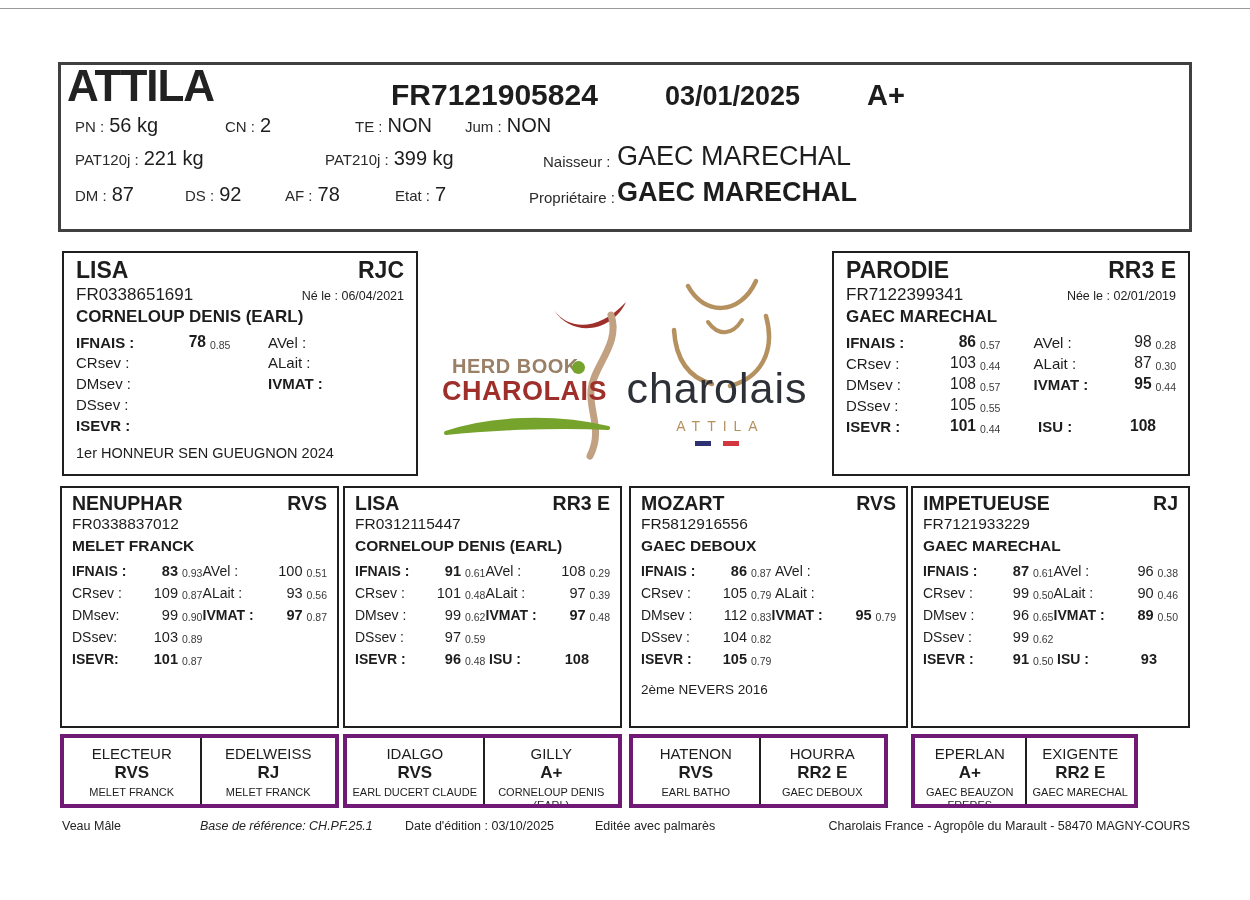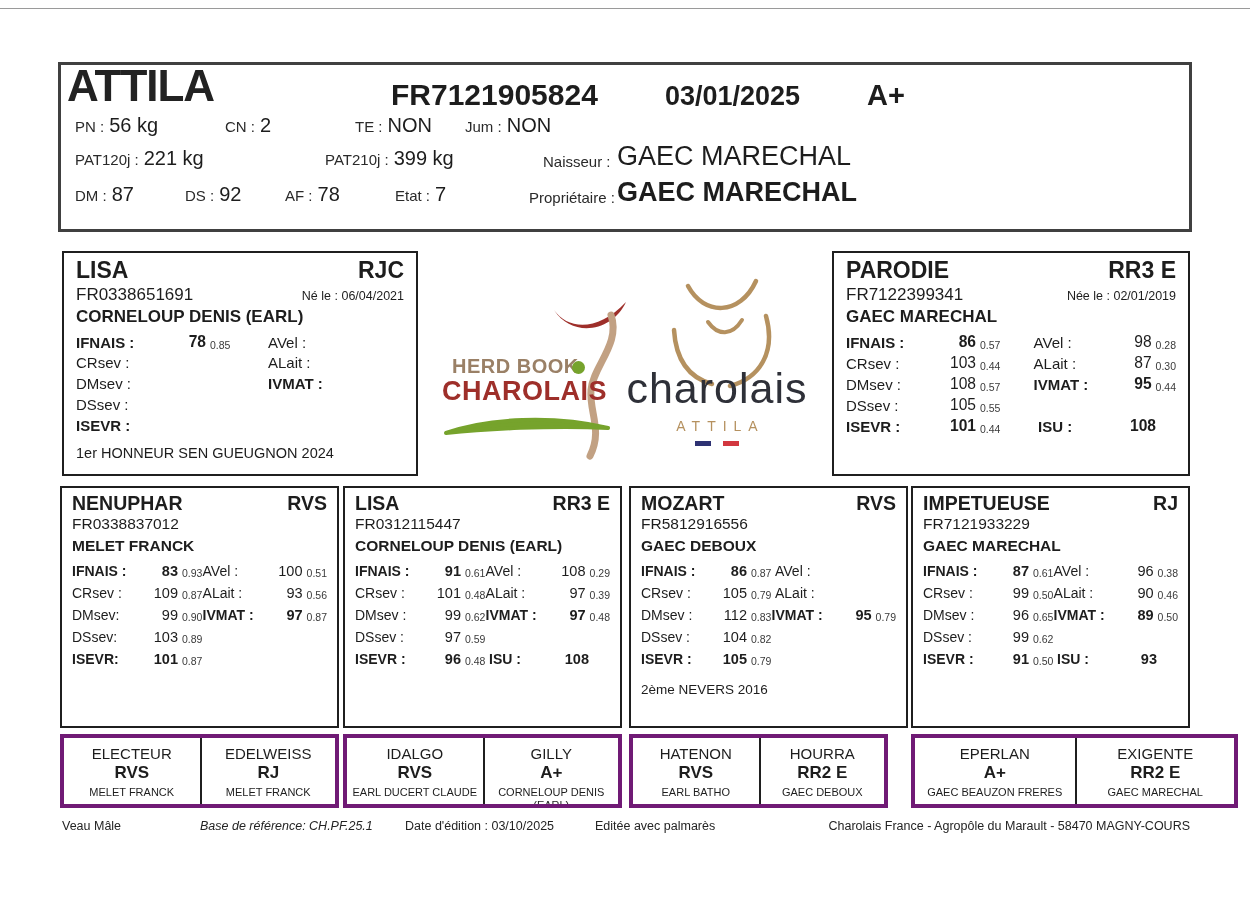"EPERLAN" div.ggroup { width: 327px -> 227px }
